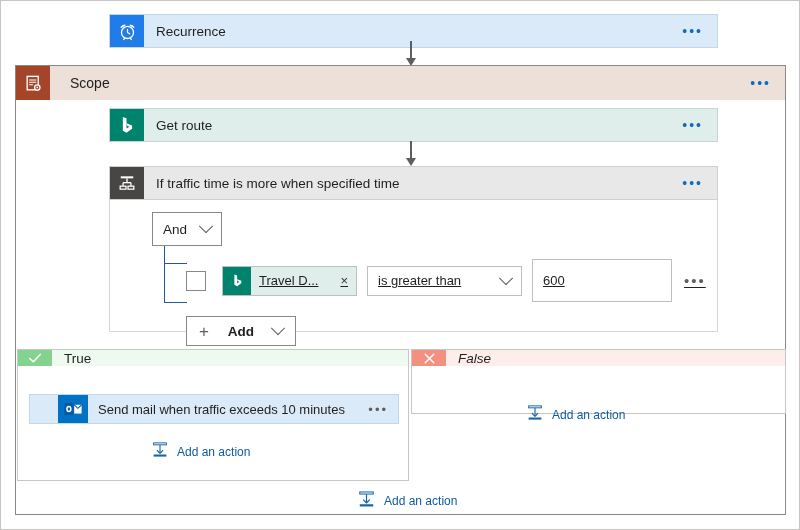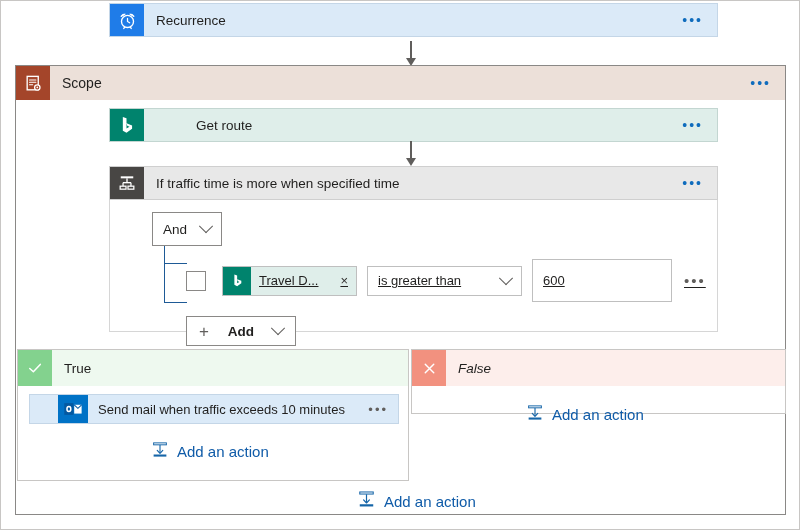"Recurrence" .recurrence { top: 2px -> 13px }
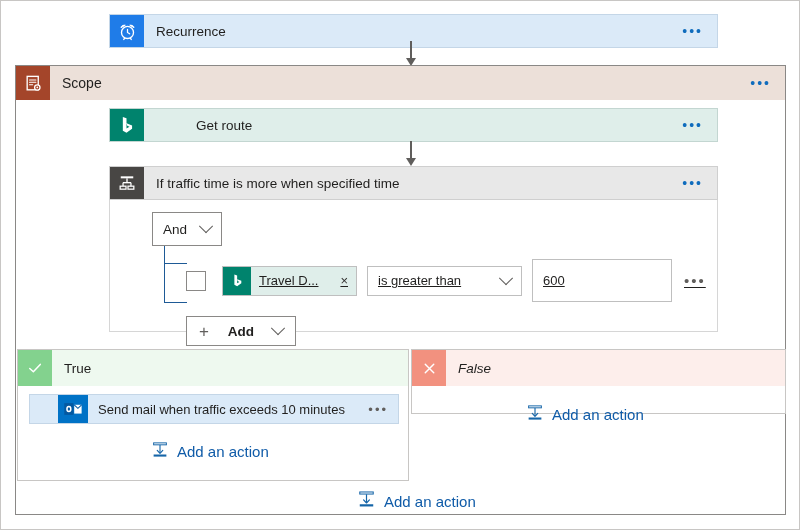"Scope" .scope-header .title { padding-left: 12px -> 20px }
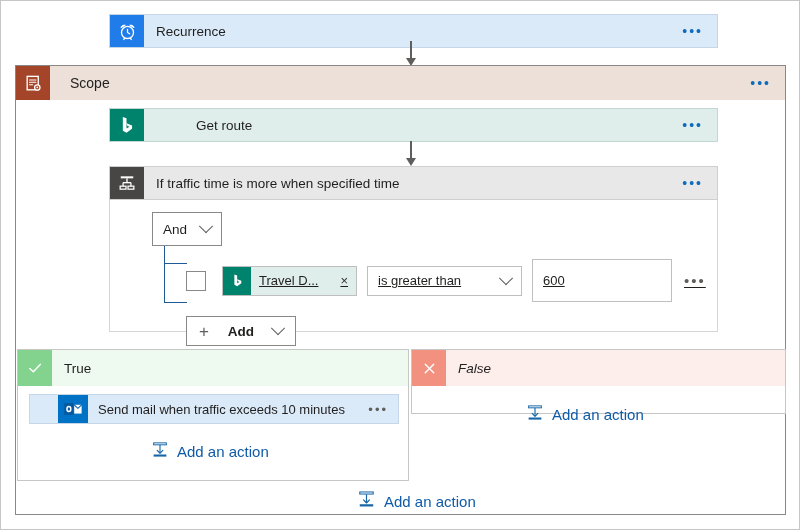"Get route" .getroute { gap: 40px -> none }
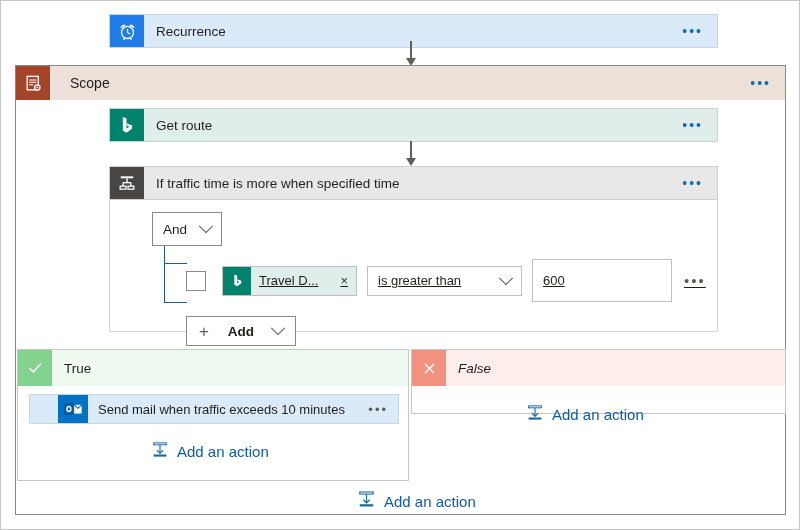"True" .branch-header { height: 36px -> 16px }
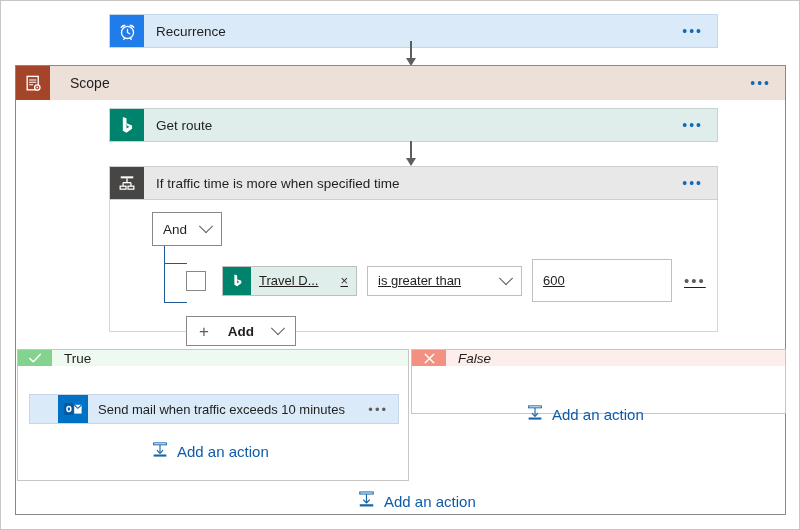"Add an action" .addaction { font-size: 15px -> 12px }
